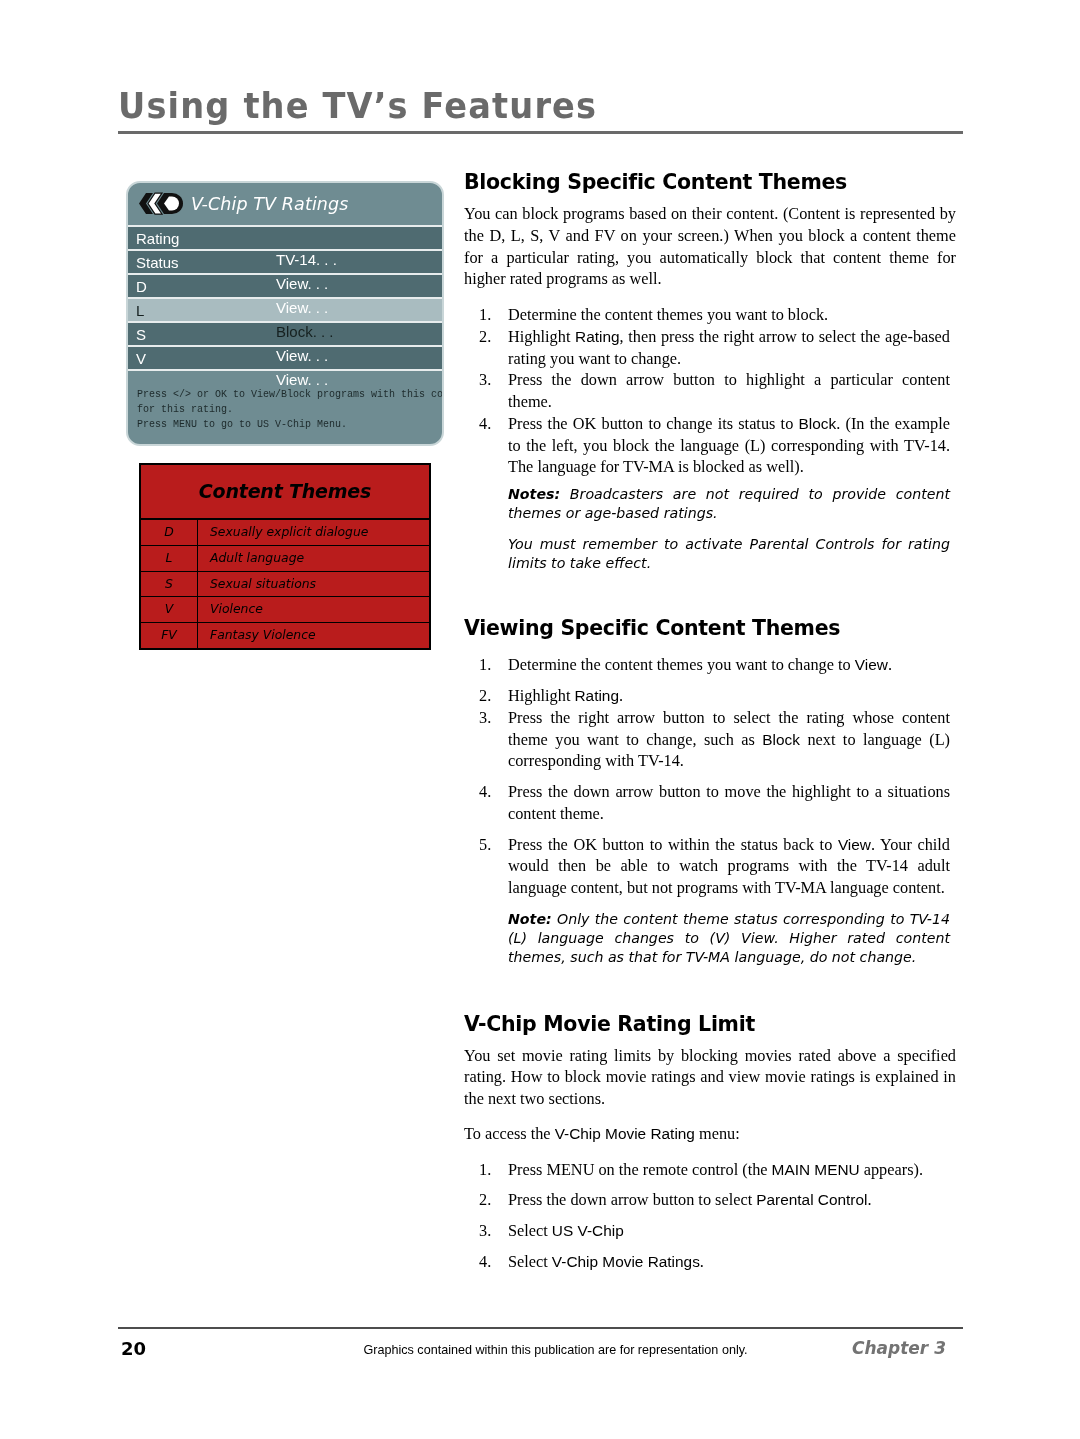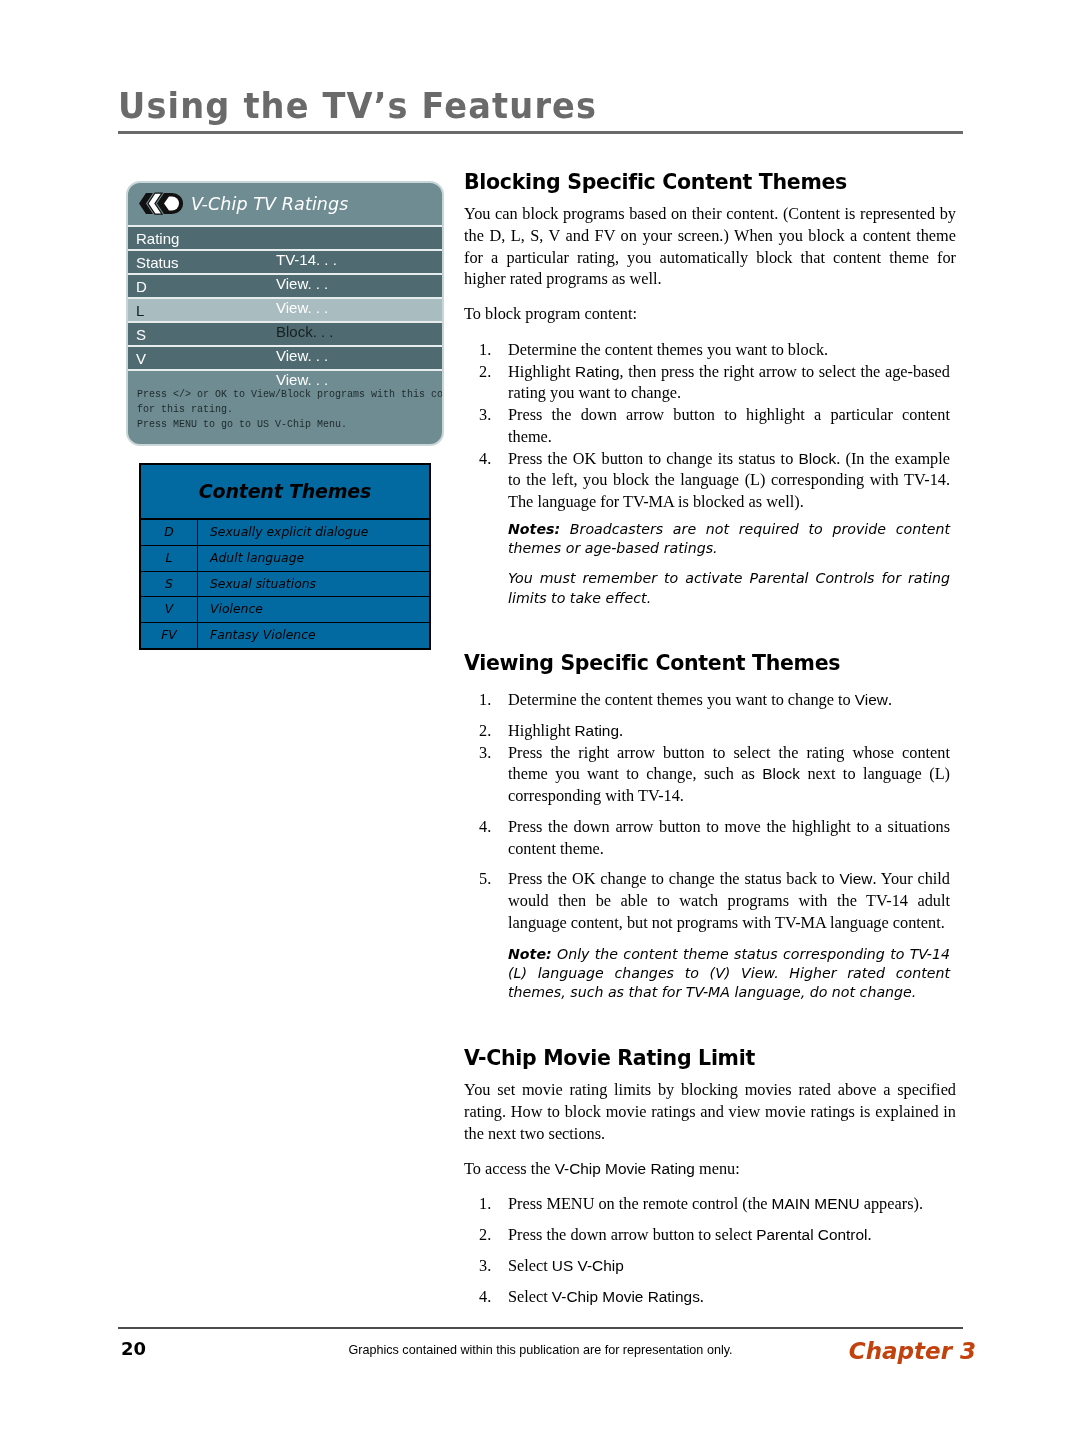"To block program content:" p.body-text { html: <p>To block program content:</p> -> none }
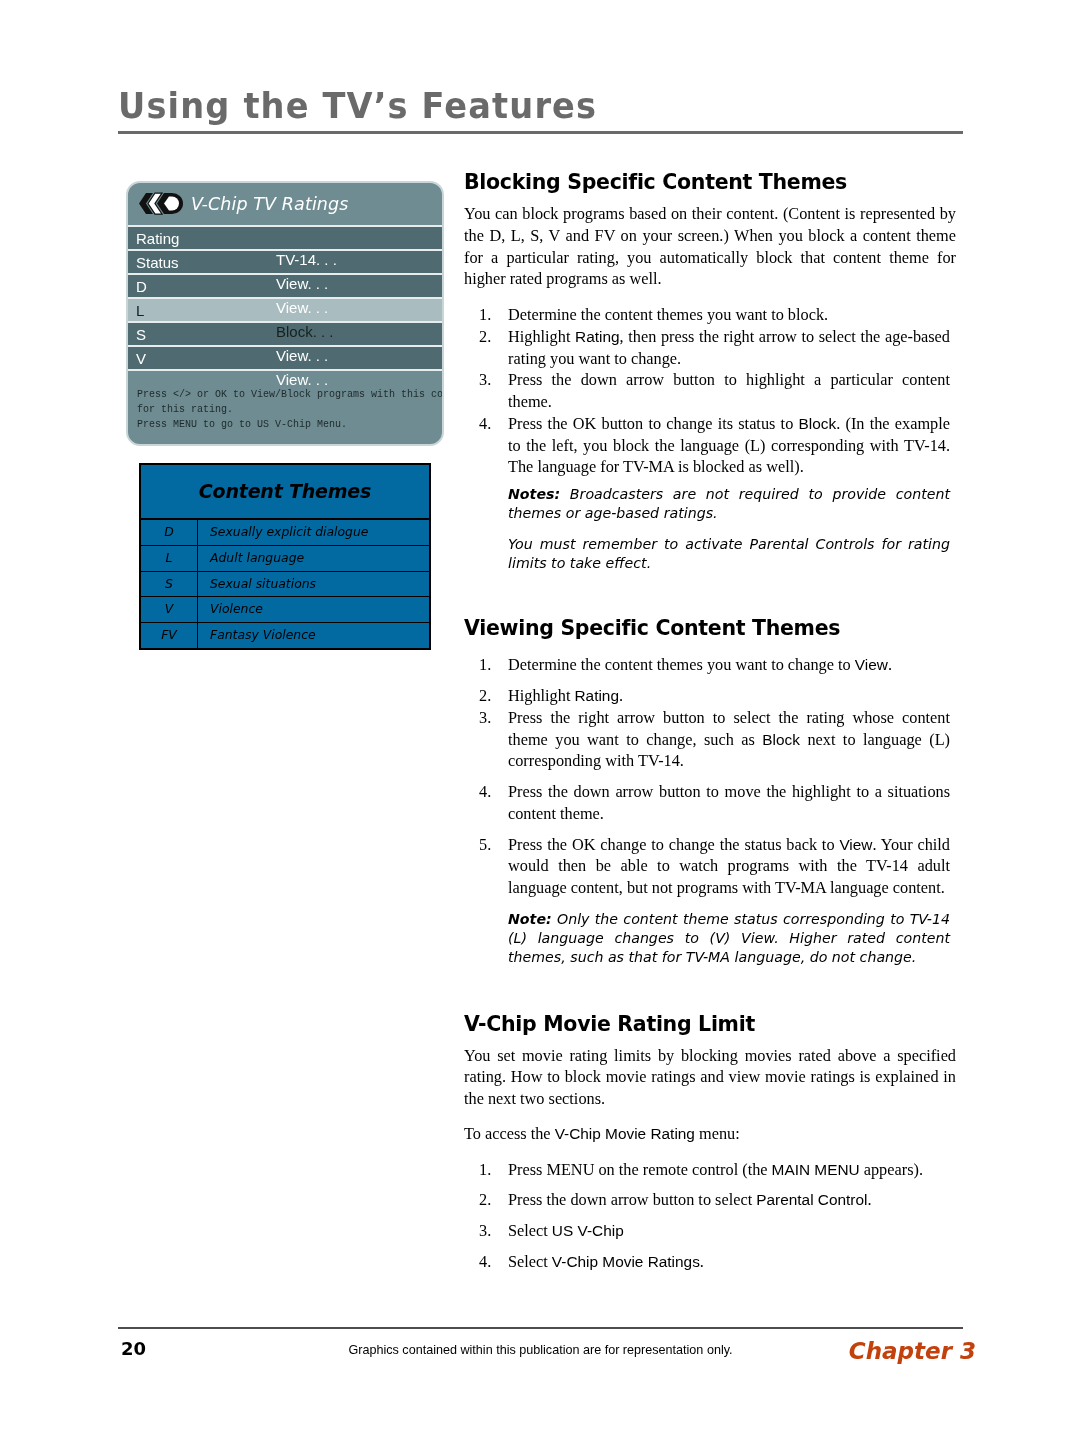"Content Themes" #content-themes-table { background: #0369a1 -> #b91c1c }
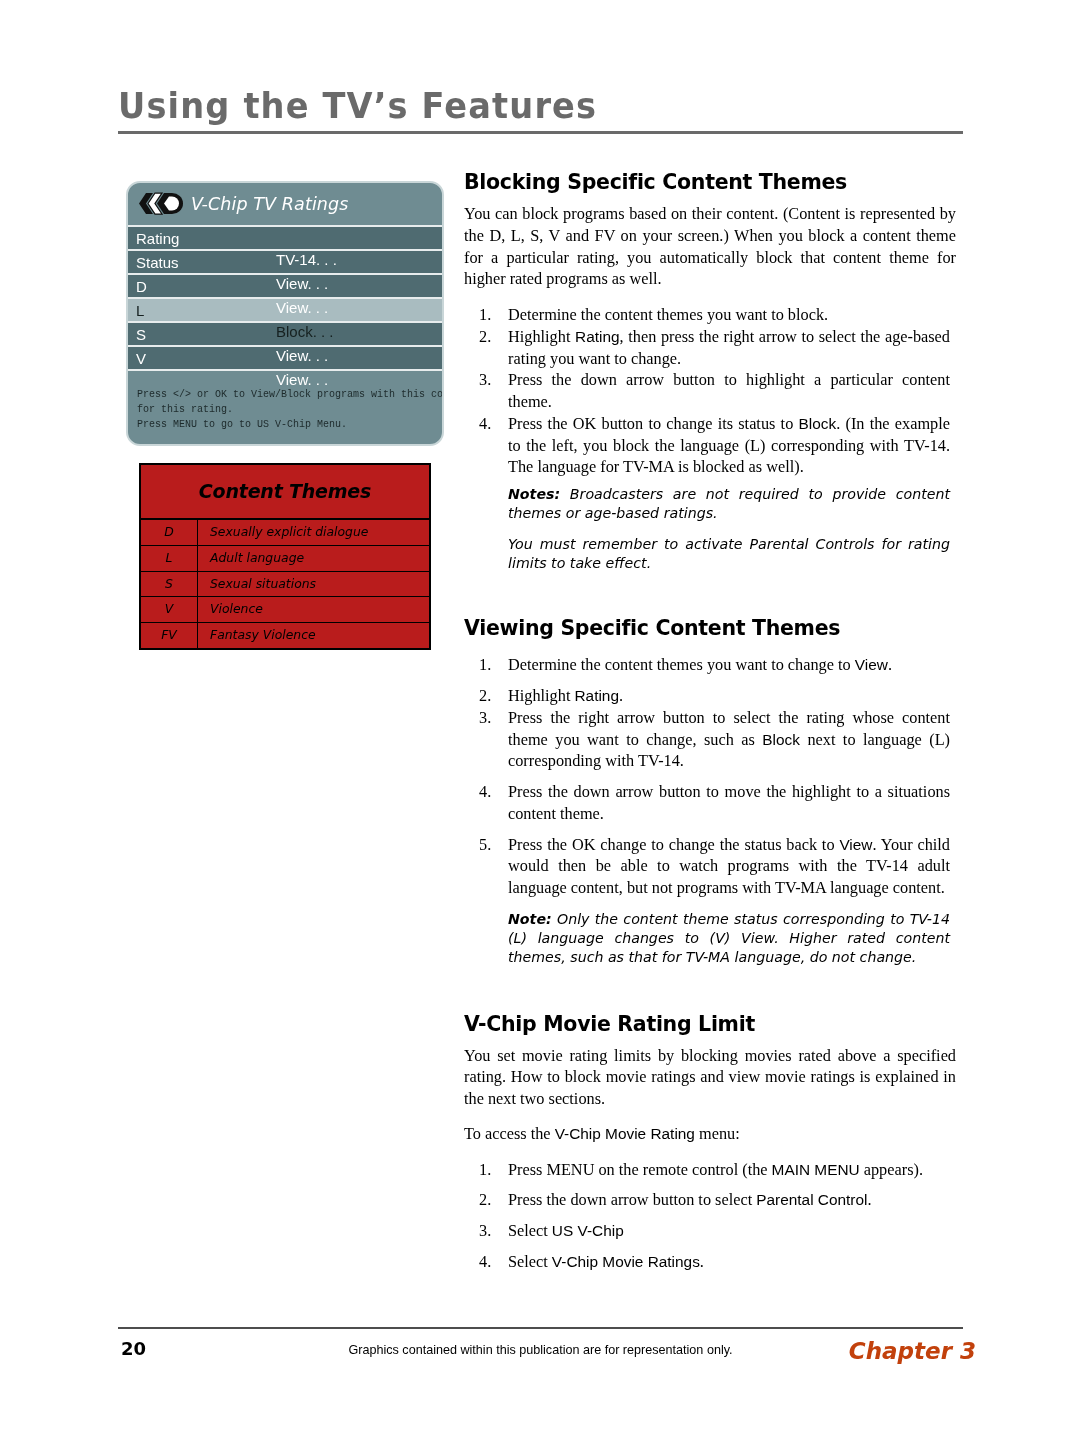"Press the OK change to" span { text: change to change -> button to within }
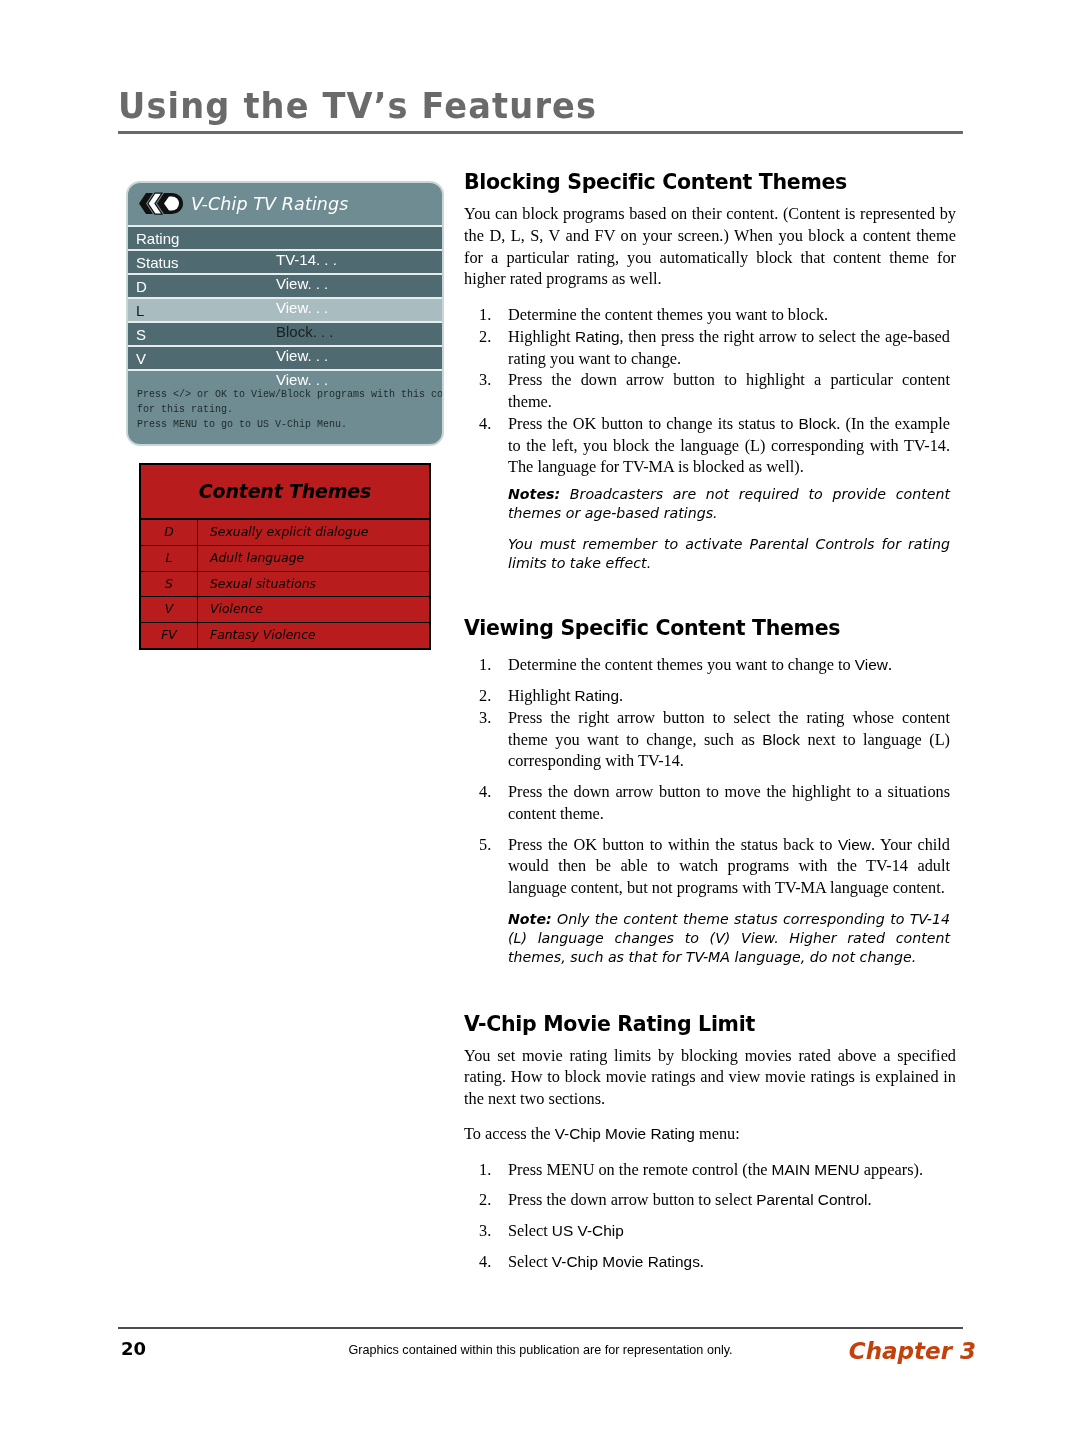"Graphics contained within this" #footer-note { left: 118px -> 133px }
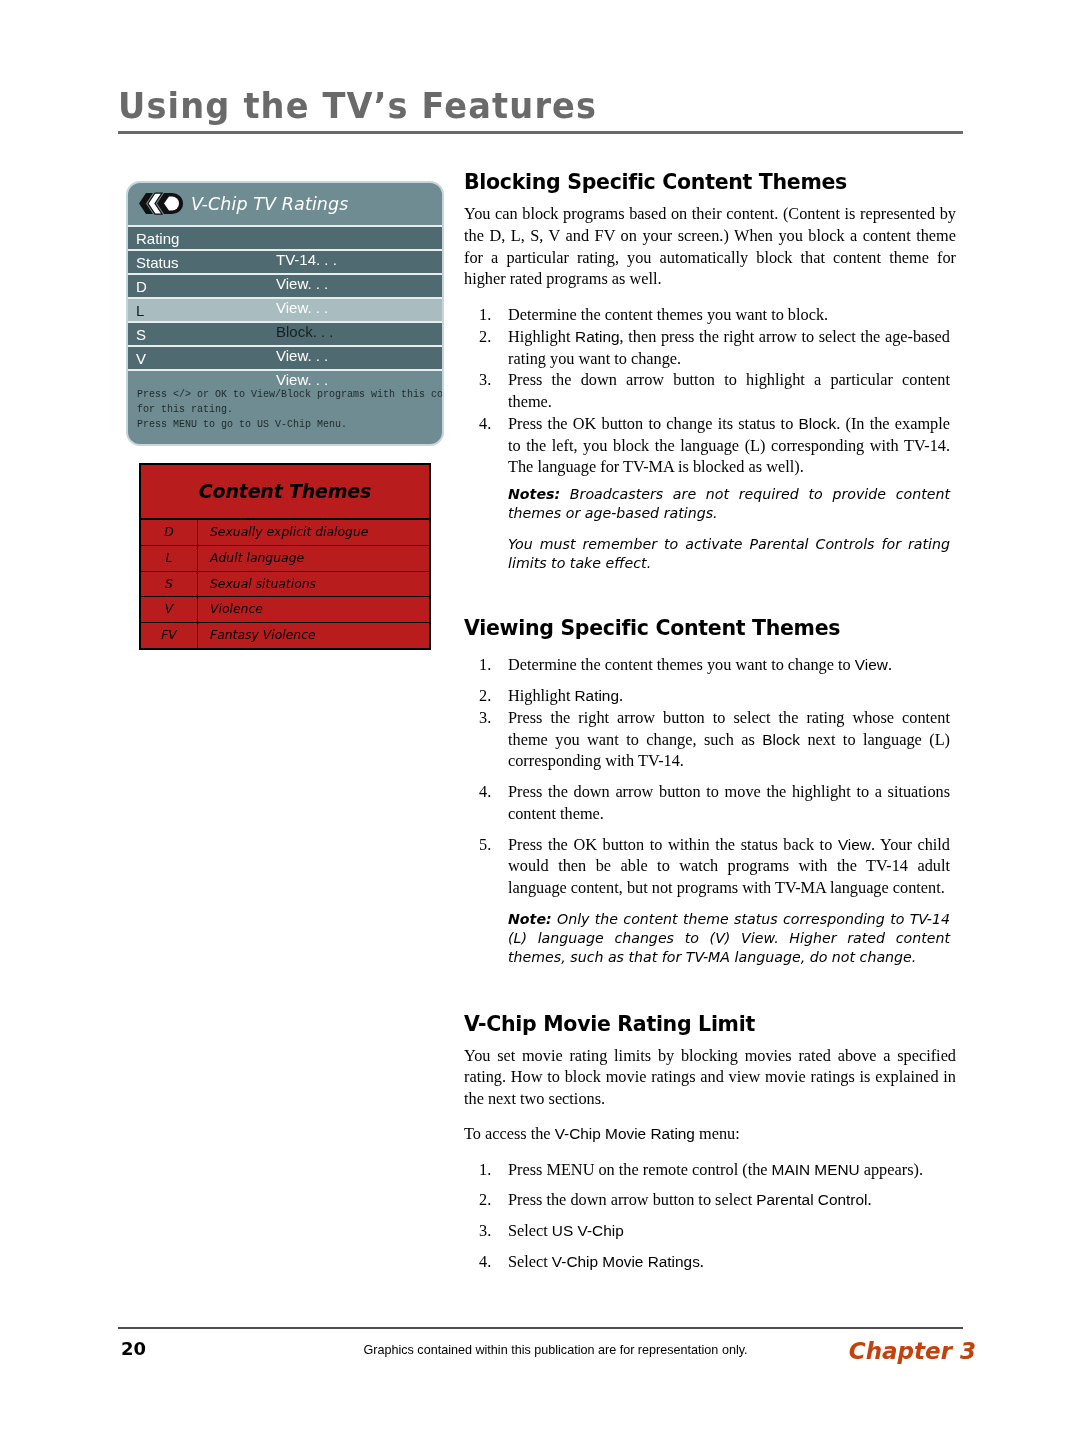"Chapter 3" #footer-chapter { color: #c2410c -> #737373; font-size: 23px -> 17px; right: 104px -> 134px }
